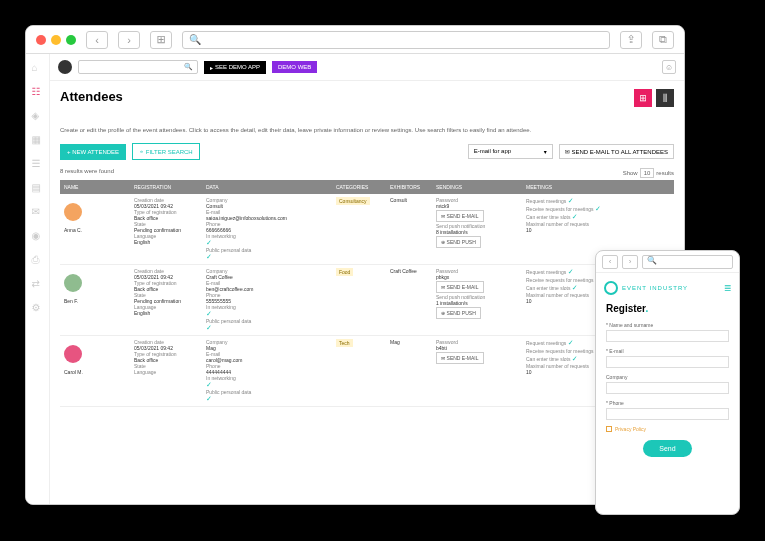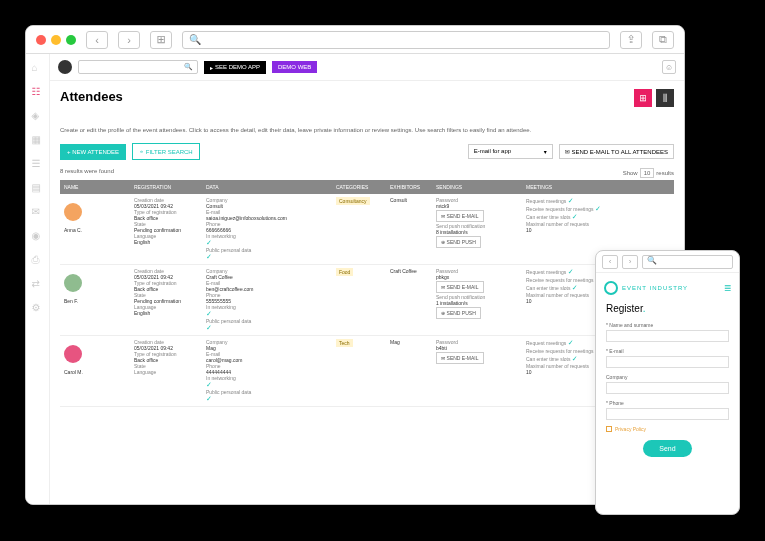"Register." .m-title { font-weight: normal -> bold }
